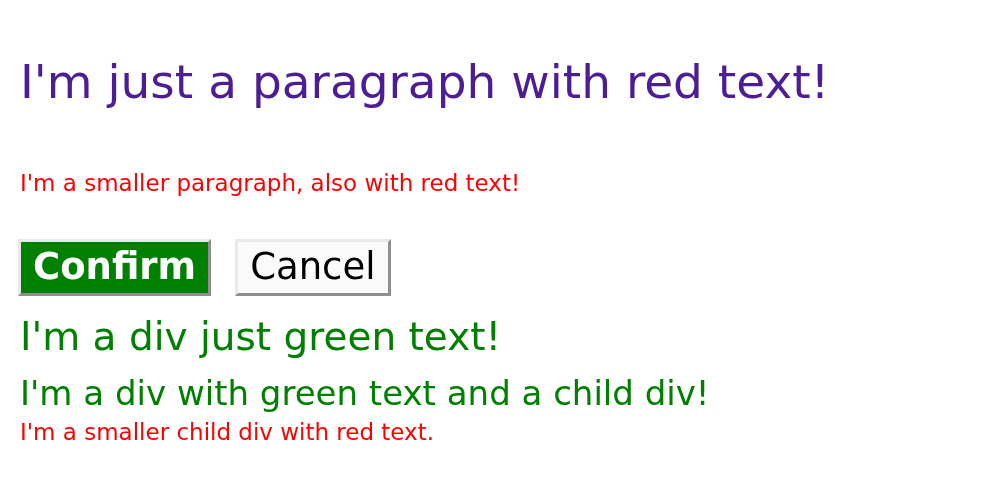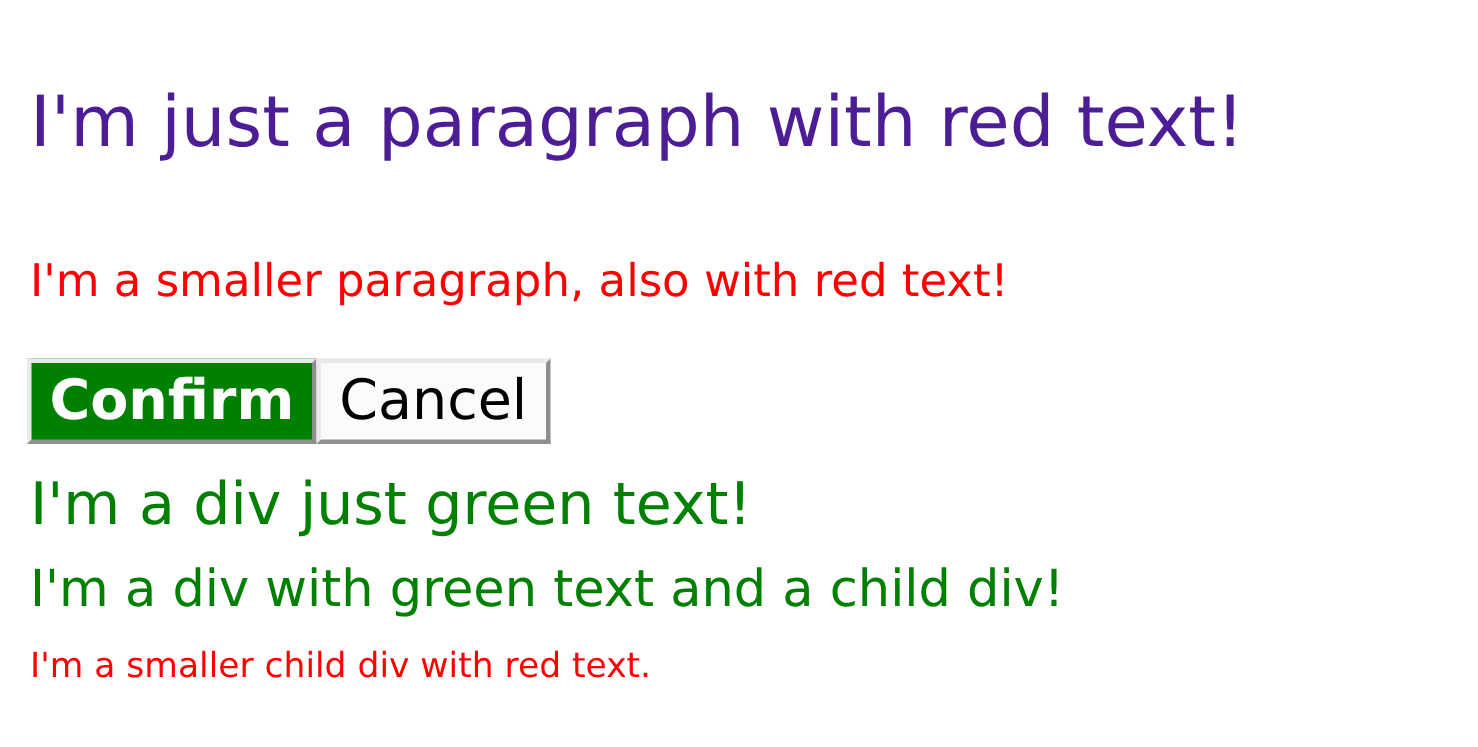"I'm a smaller paragraph, also" .p-small { font-size: 30px -> 23px }
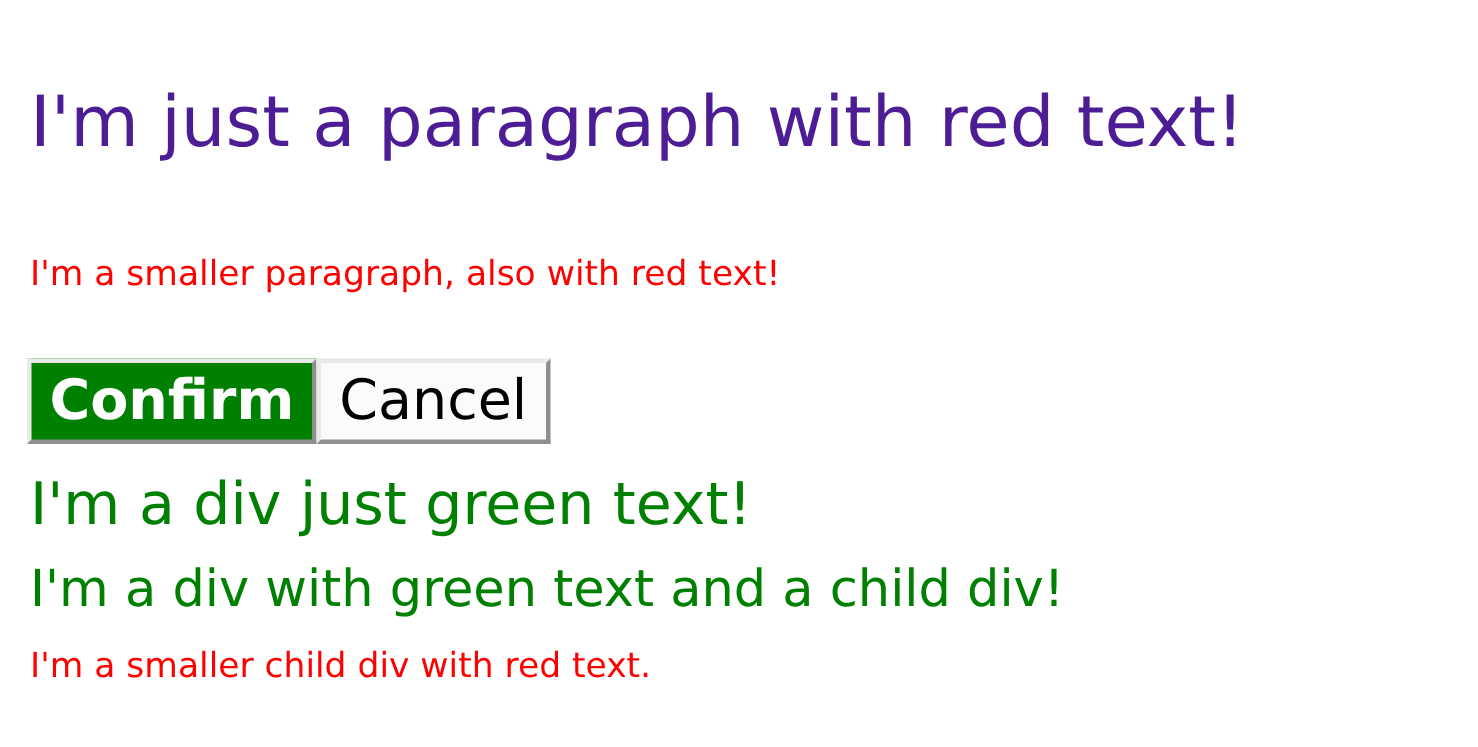"Confirm" .button-row { gap: 0 -> 24px }
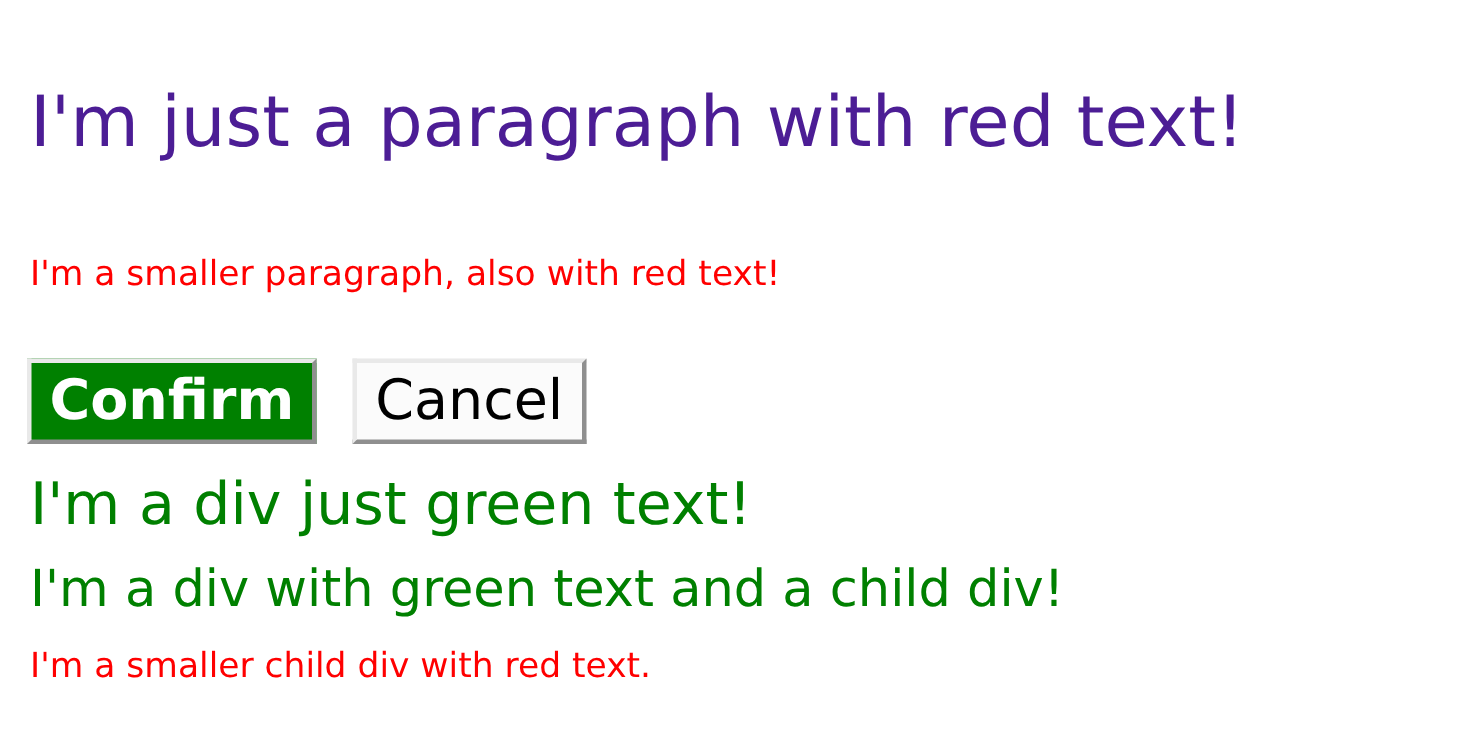"I'm a smaller child div" .div-child-red { top: 432px -> 420px }
